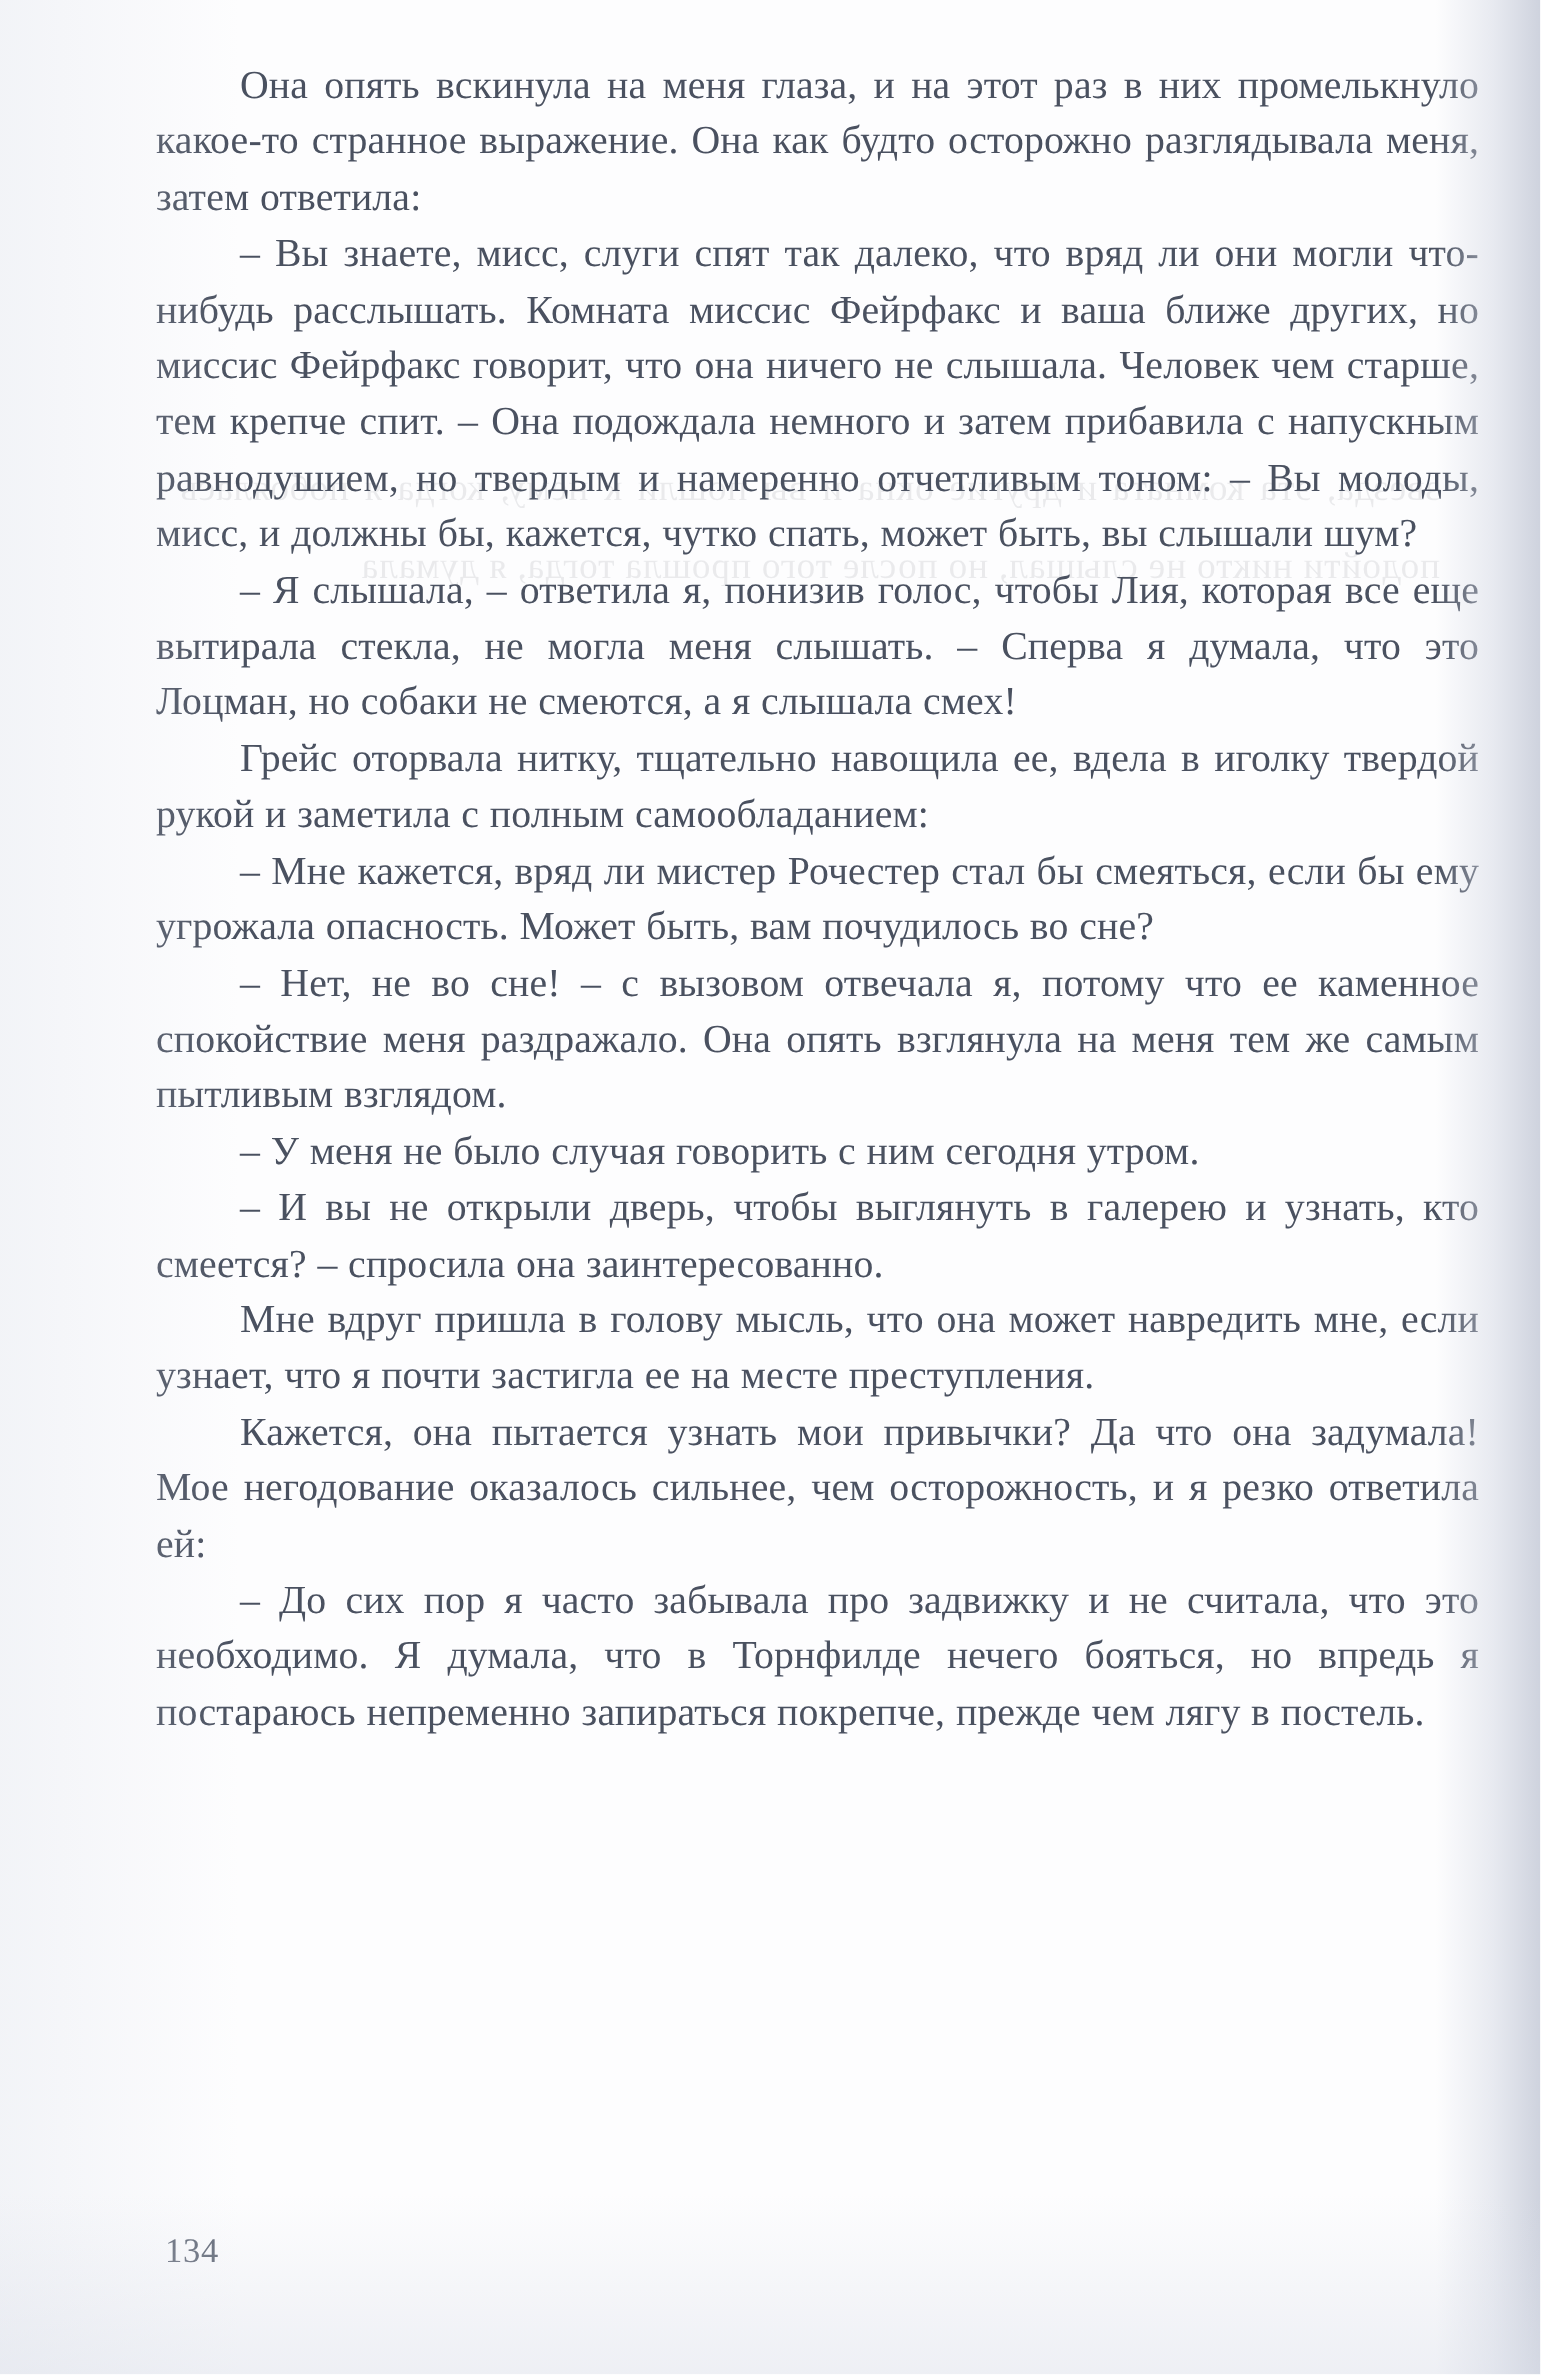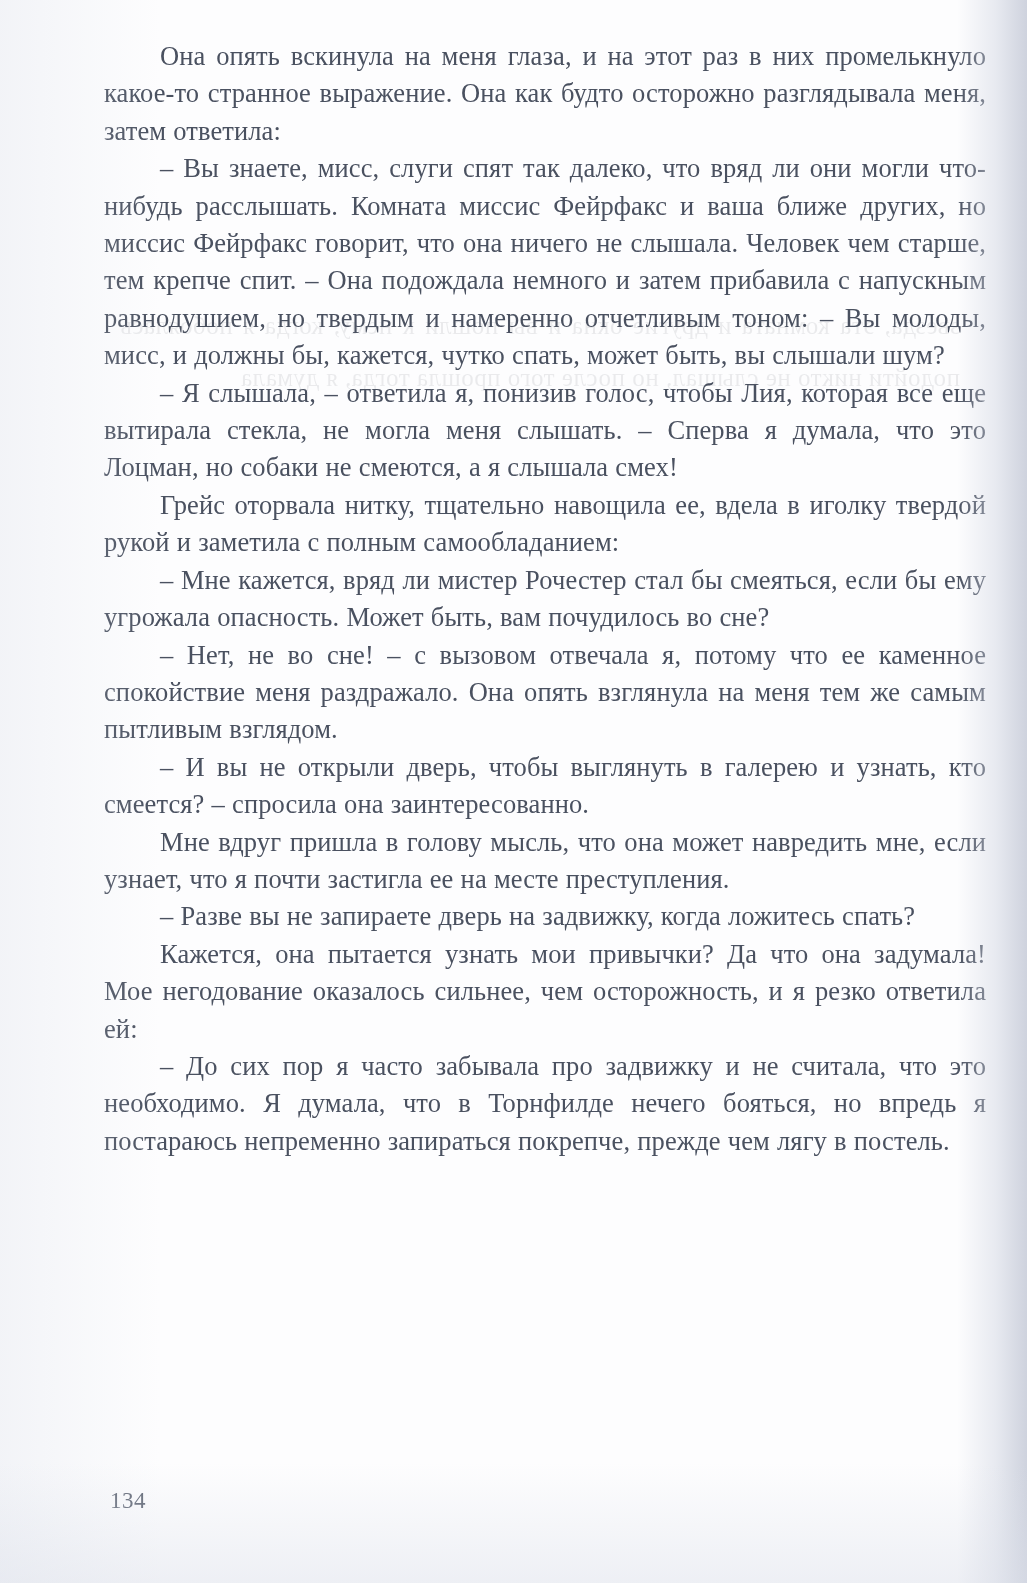"– У меня не было" p.para { html: none -> <p>– У меня не было случая говорить с ним сегодня утром.</p> }
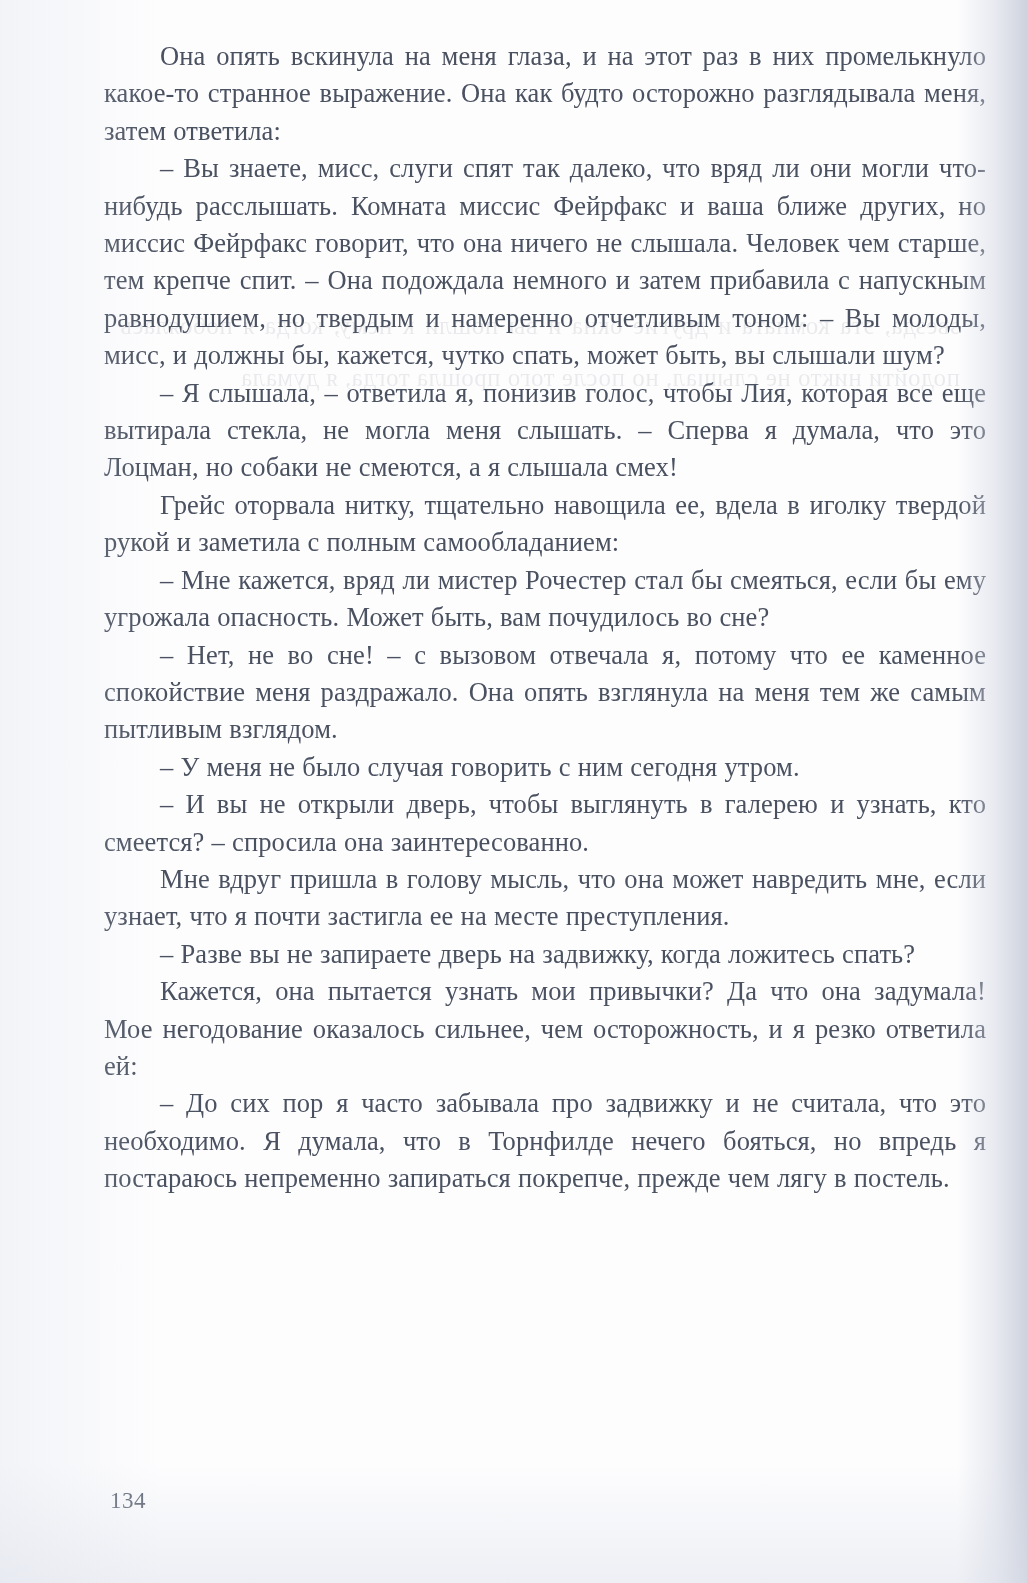"– Разве вы не запираете" p.para { html: <p>– Разве вы не запираете дверь на задвижку, когда ложитесь спать?</p> -> none }
